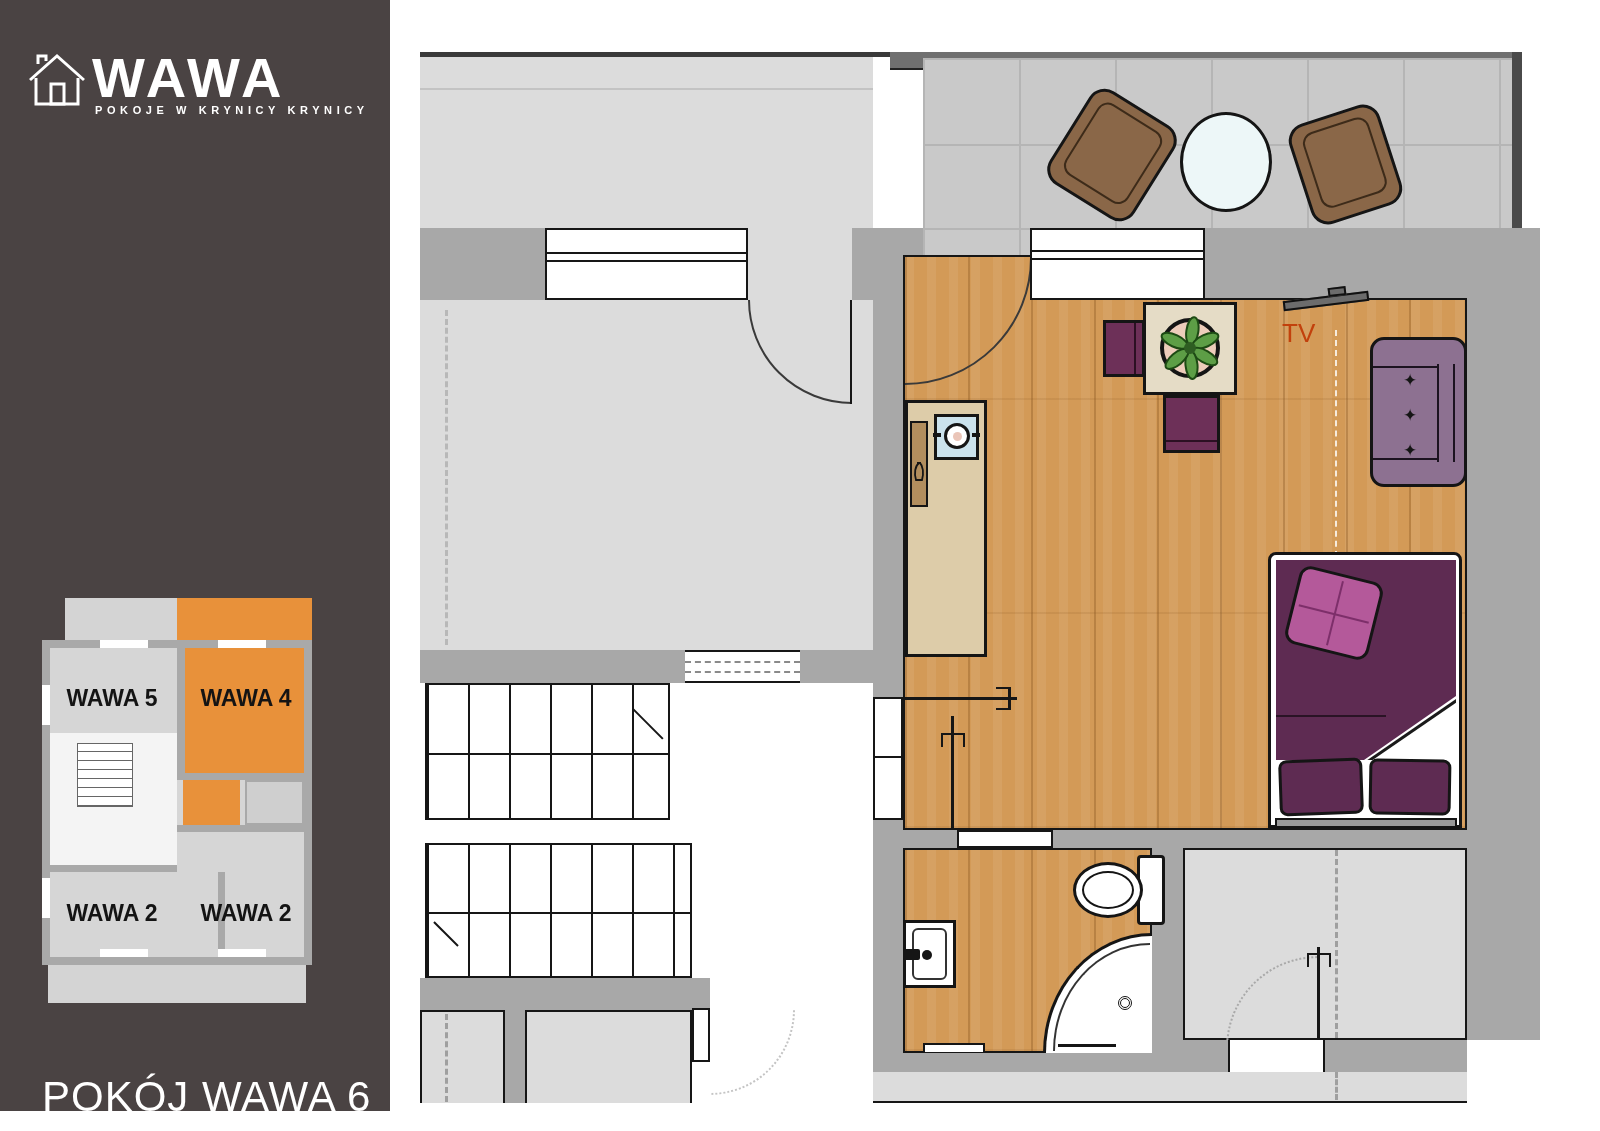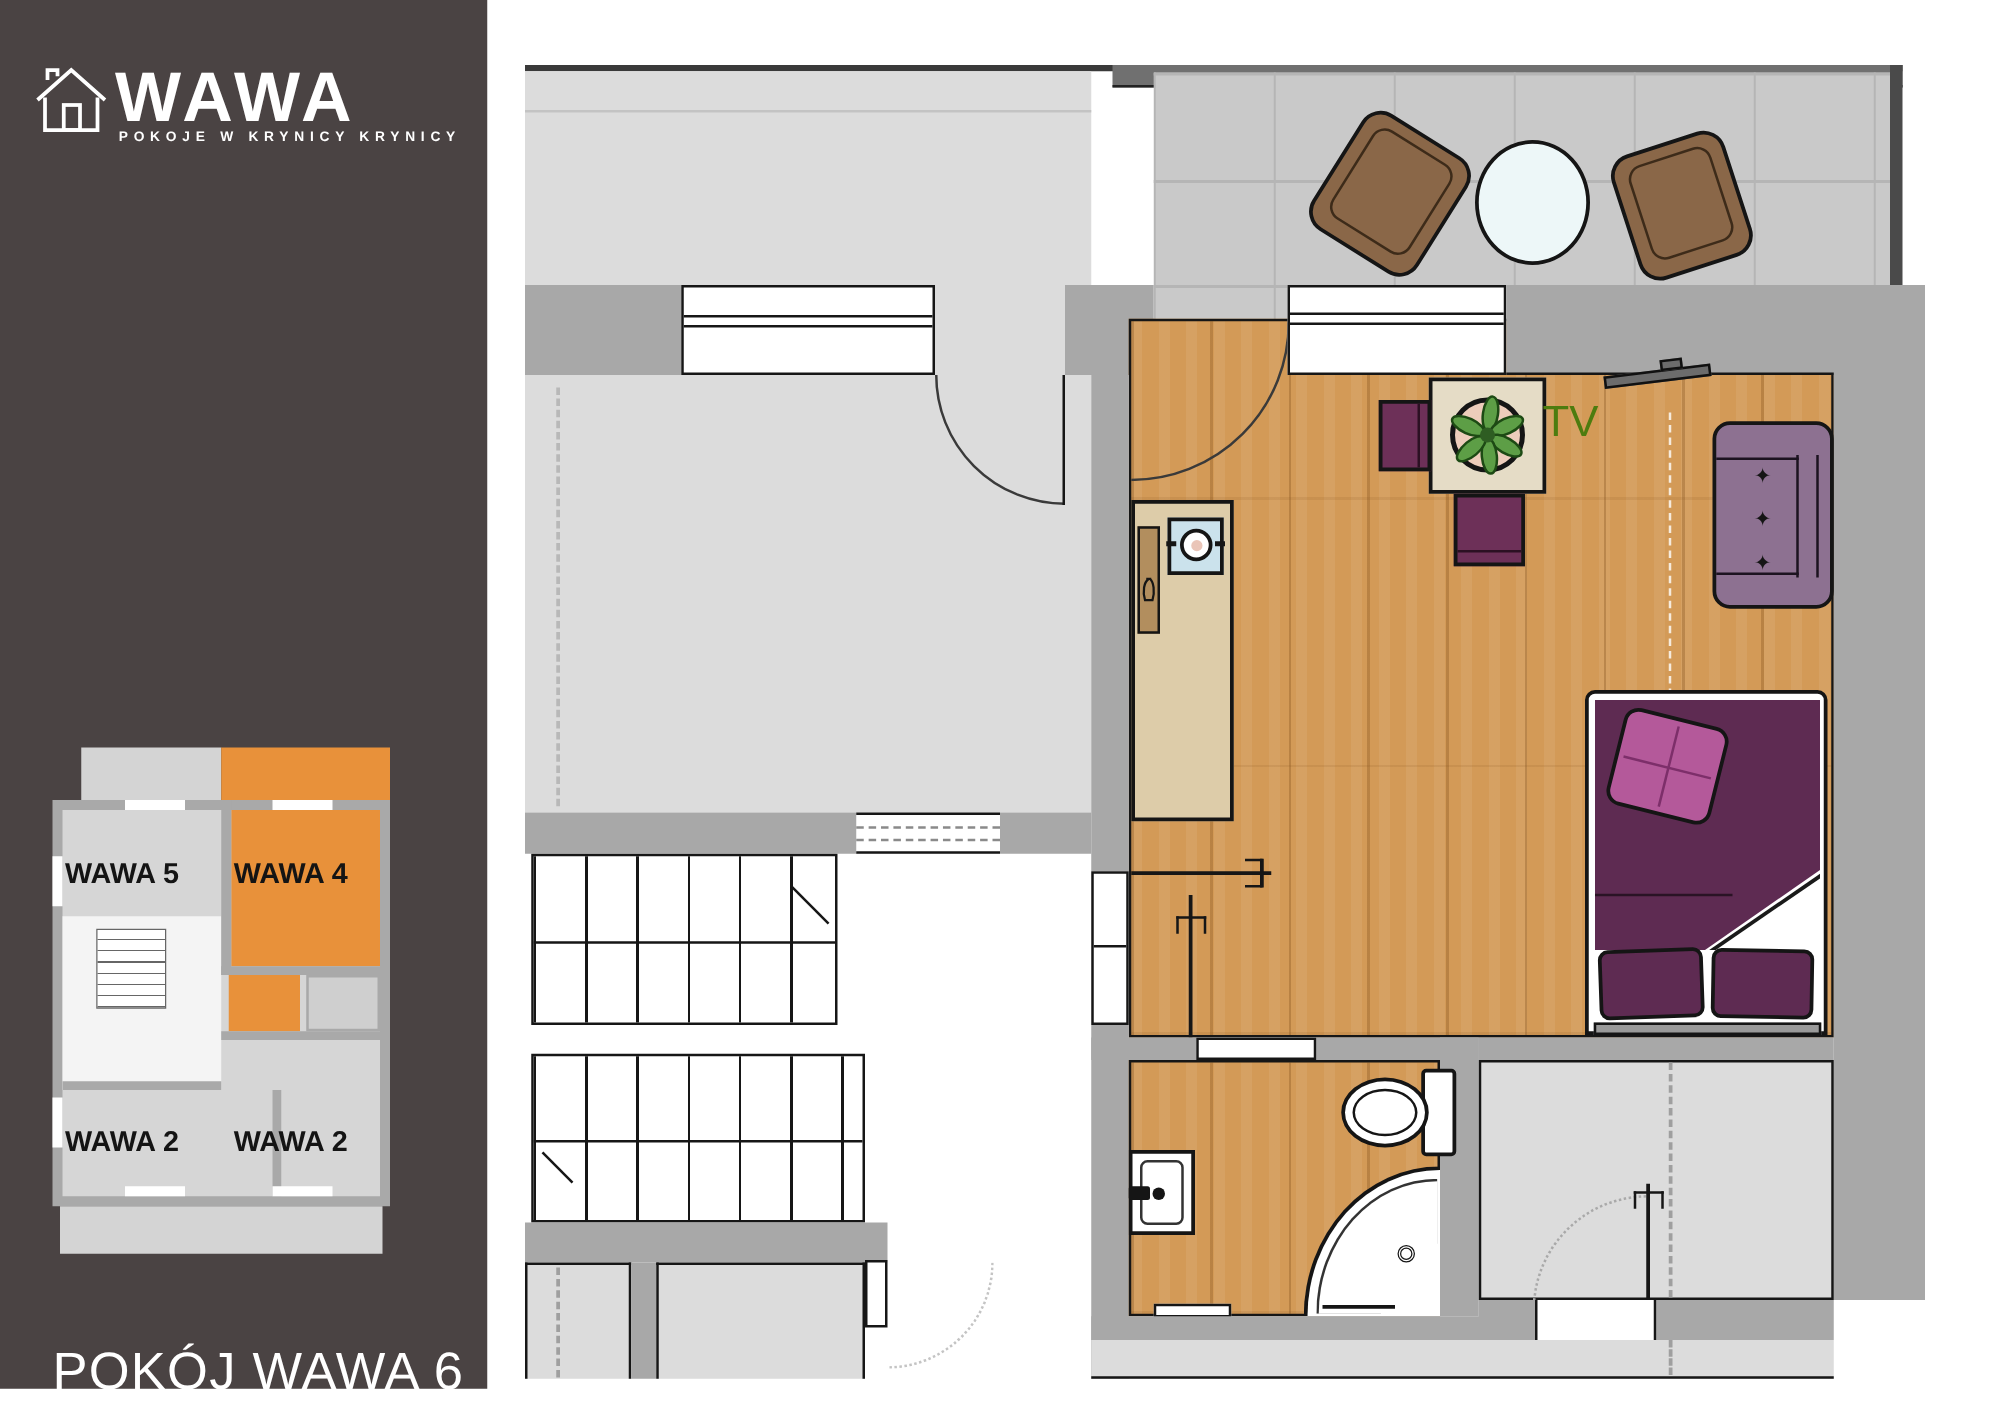"TV" div.abs { color: #4d7c0f -> #c2410c; font-size: 35px -> 26px; left: 844px -> 892px }
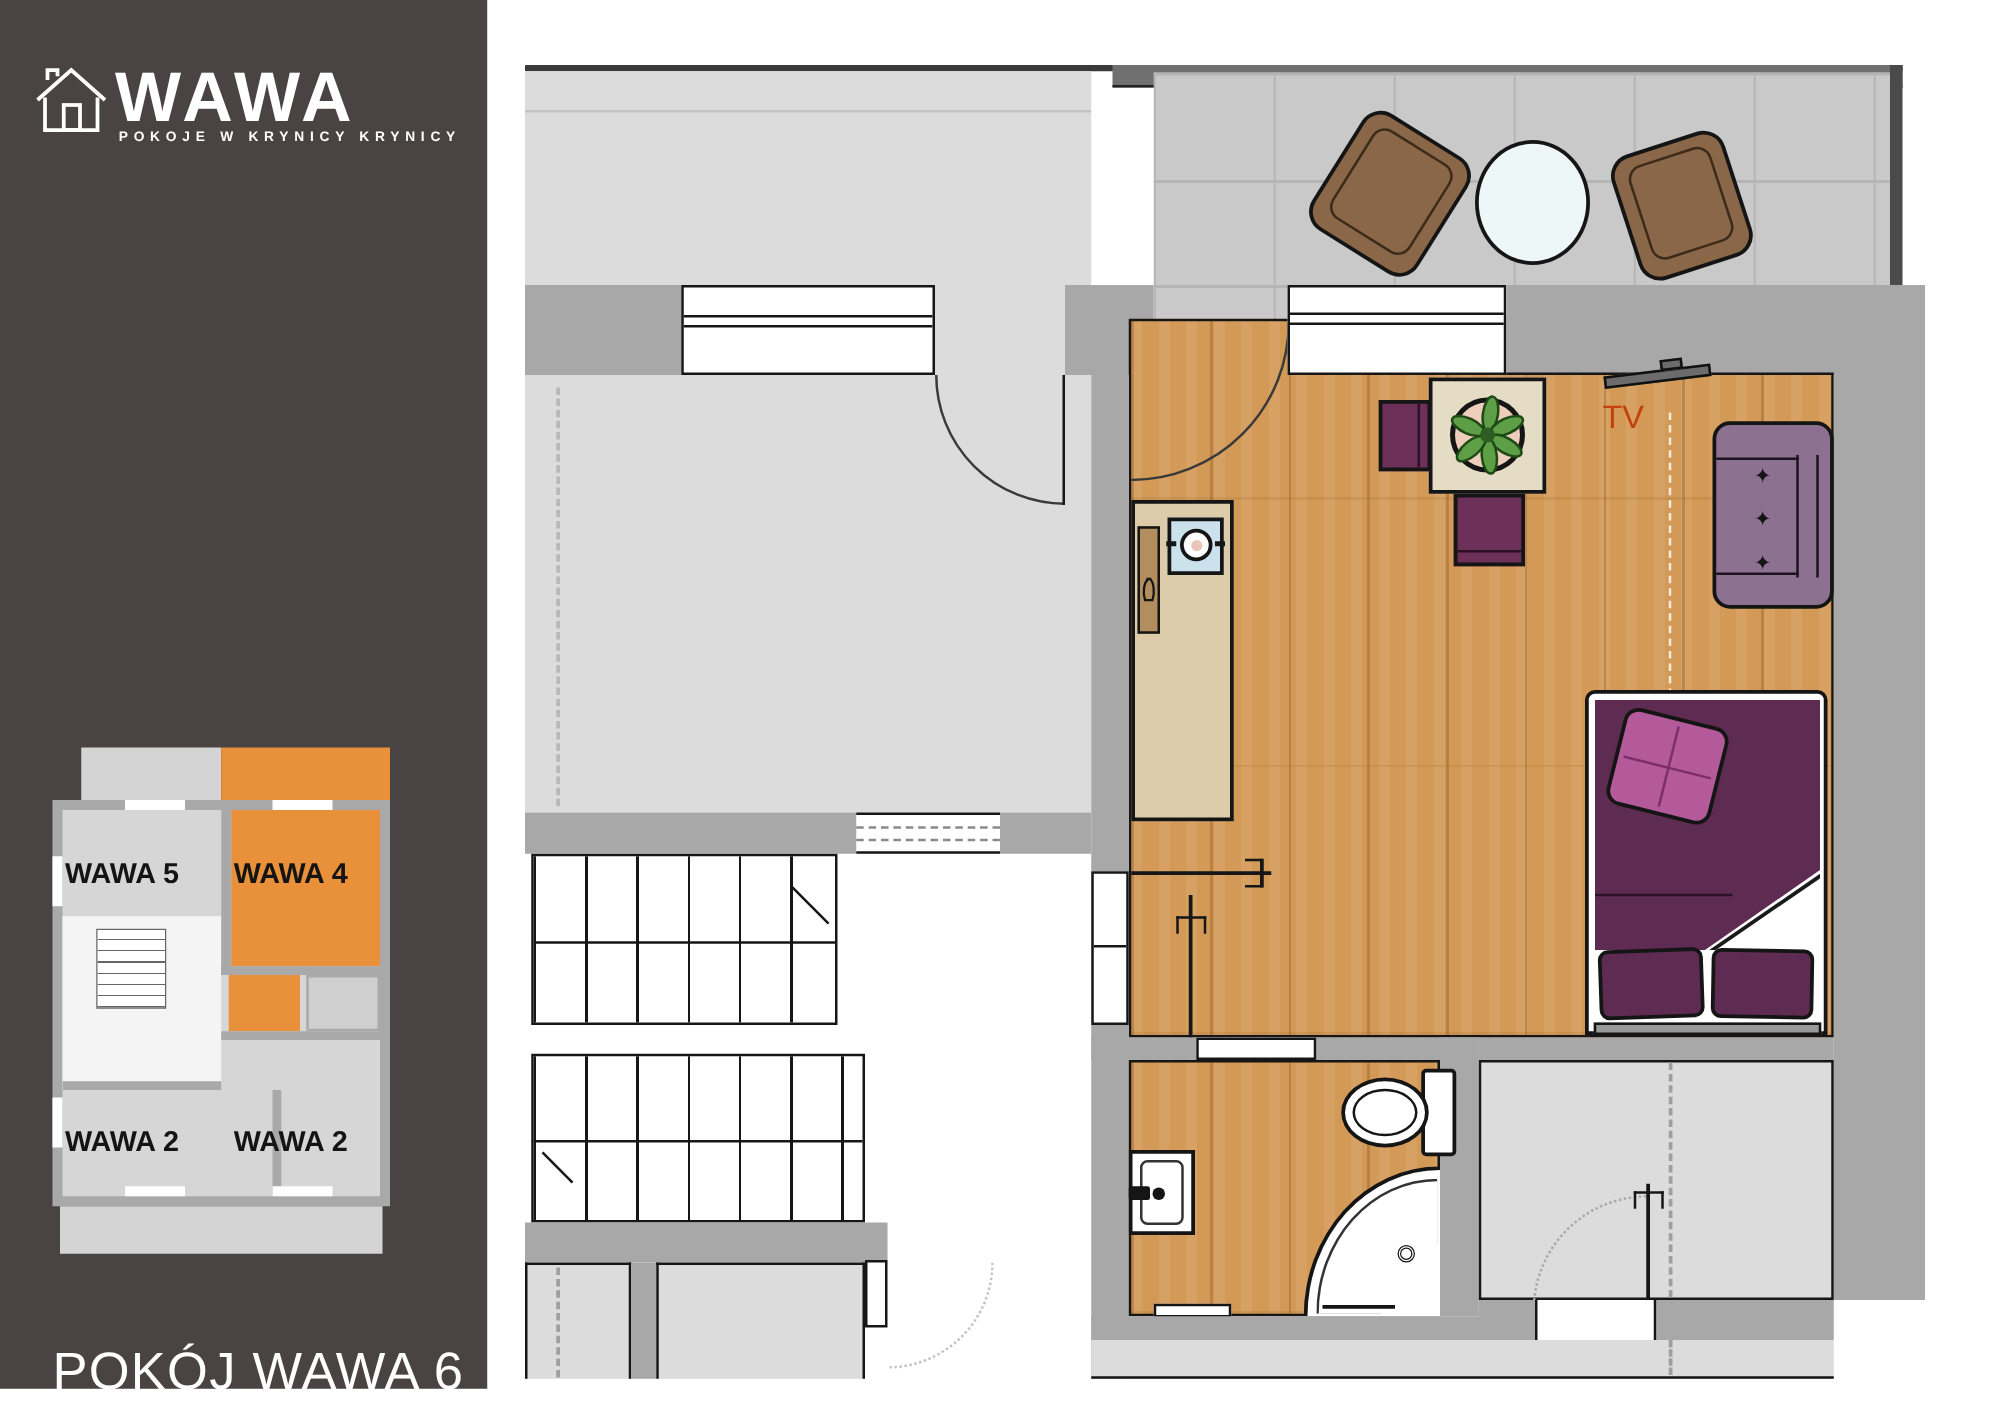"WAWA 5" .mini-label { text-align: left -> center }
